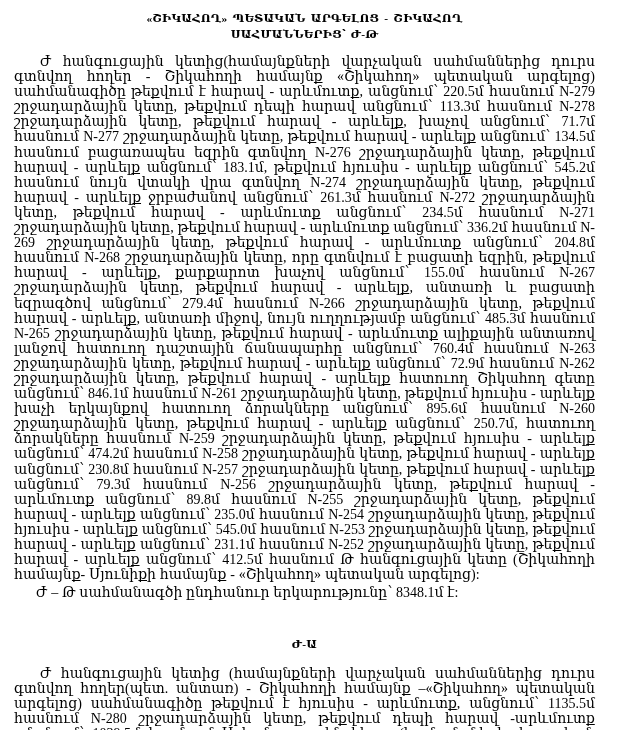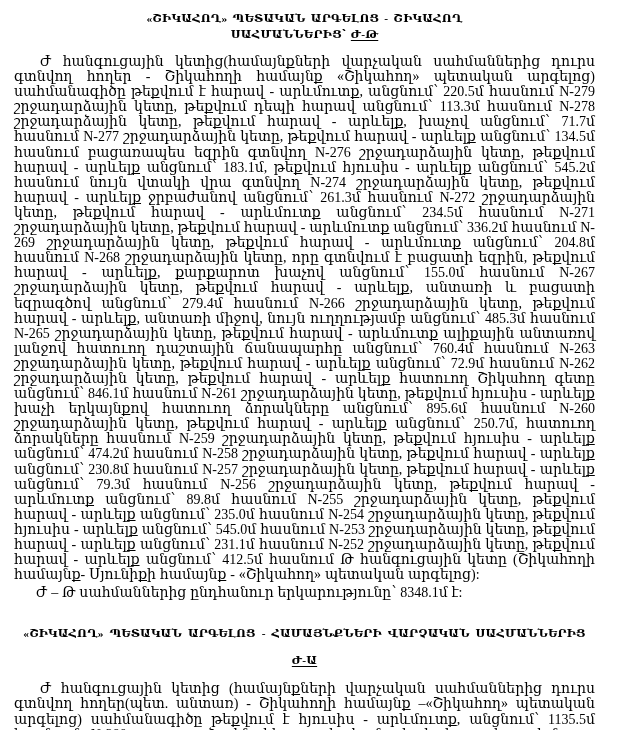"Ժ-Թ" .underline { text-decoration: underline -> none }
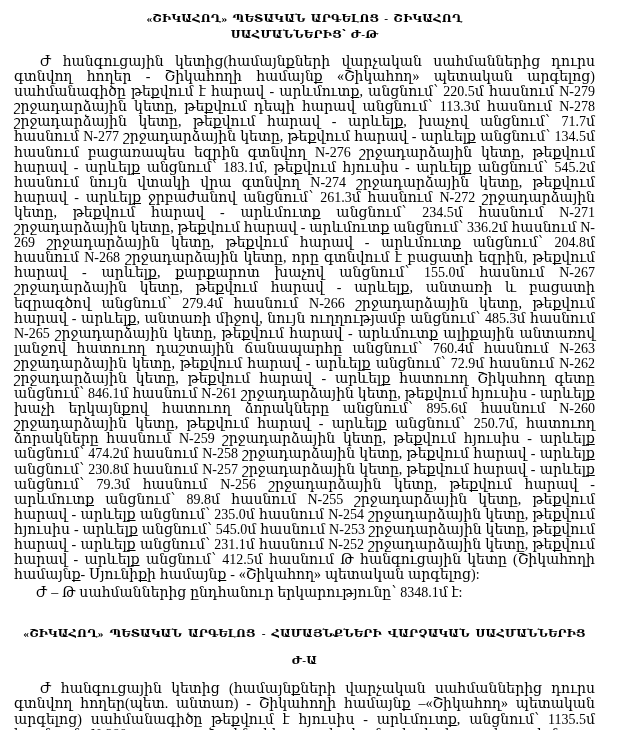"Ժ – Թ սահմաններից ընդհանուր" p.body-text { text: սահմաններից -> սահմանագծի }
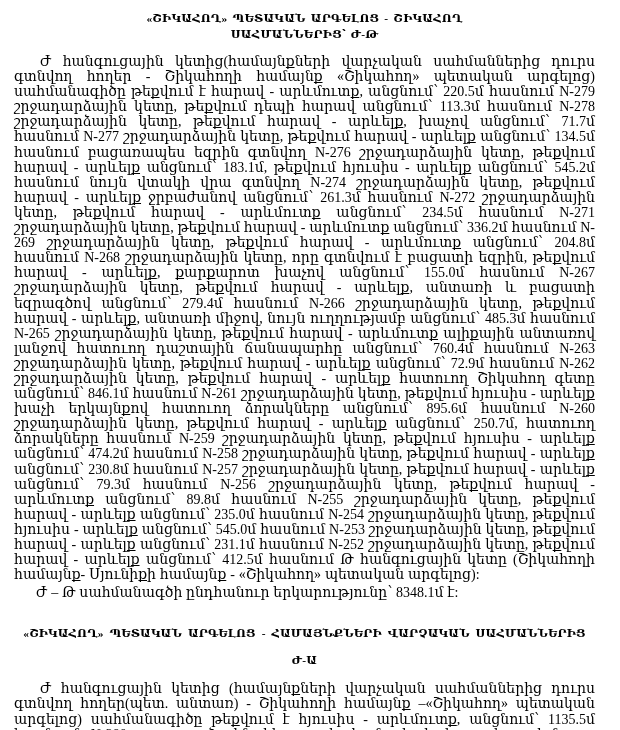"«ՇԻԿԱՀՈՂ» ՊԵՏԱԿԱՆ ԱՐԳԵԼՈՑ - ՀԱՄԱՅՆՔՆԵՐԻ" span.heading-line { html: <span>«ՇԻԿԱՀՈՂ» ՊԵՏԱԿԱՆ ԱՐԳԵԼՈՑ - ՀԱՄԱՅՆՔՆԵՐԻ ՎԱՐՉԱԿԱՆ ՍԱՀՄԱՆՆԵՐԻՑ</span> -> none }
